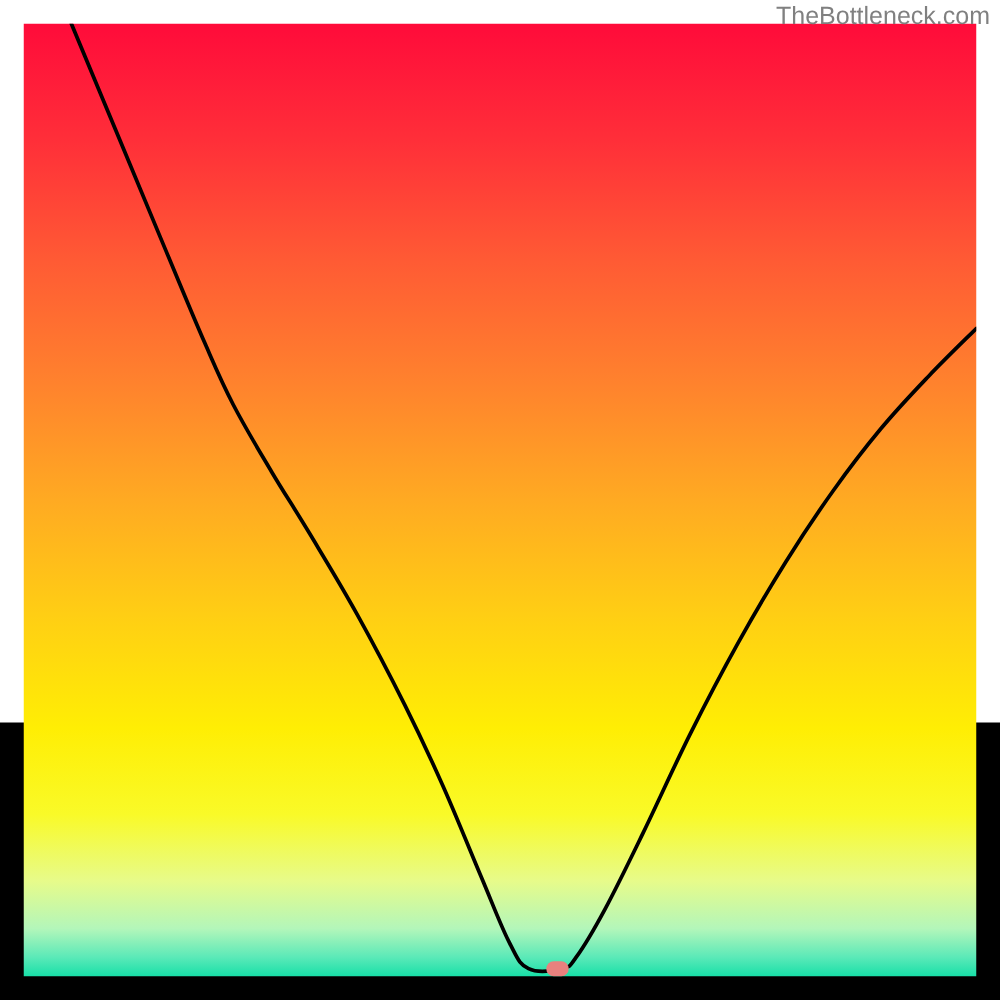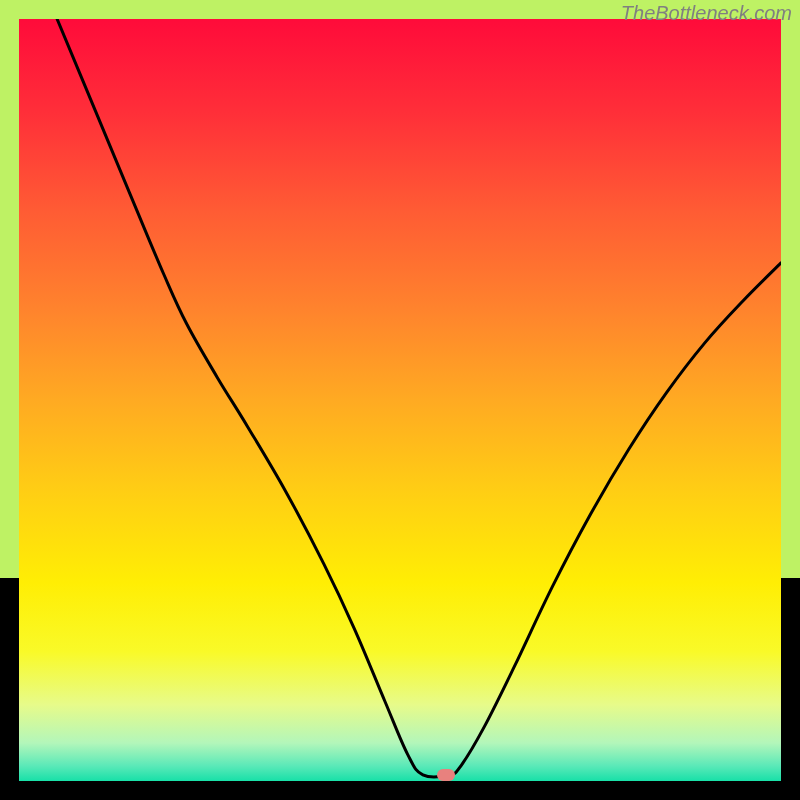"TheBottleneck.com" .container { background: #bef264 -> #ffffff; font-style: italic -> none }
